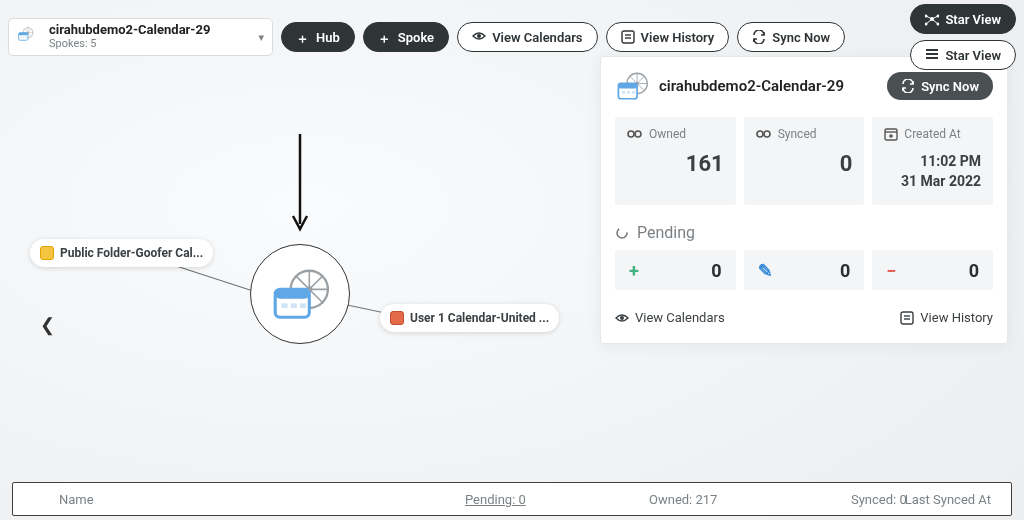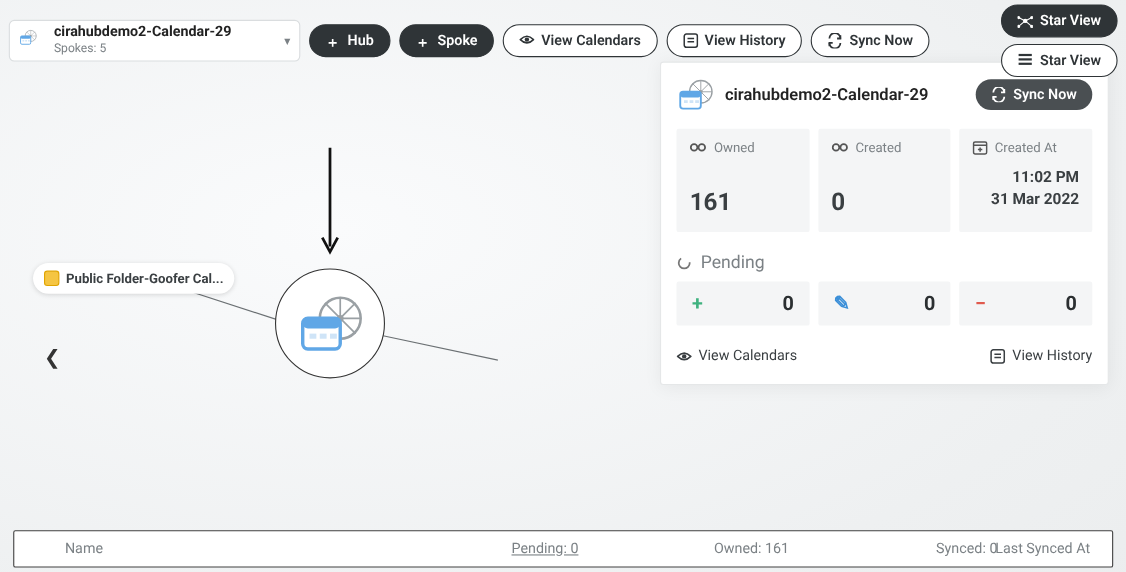"Created" span { text: Created -> Synced }
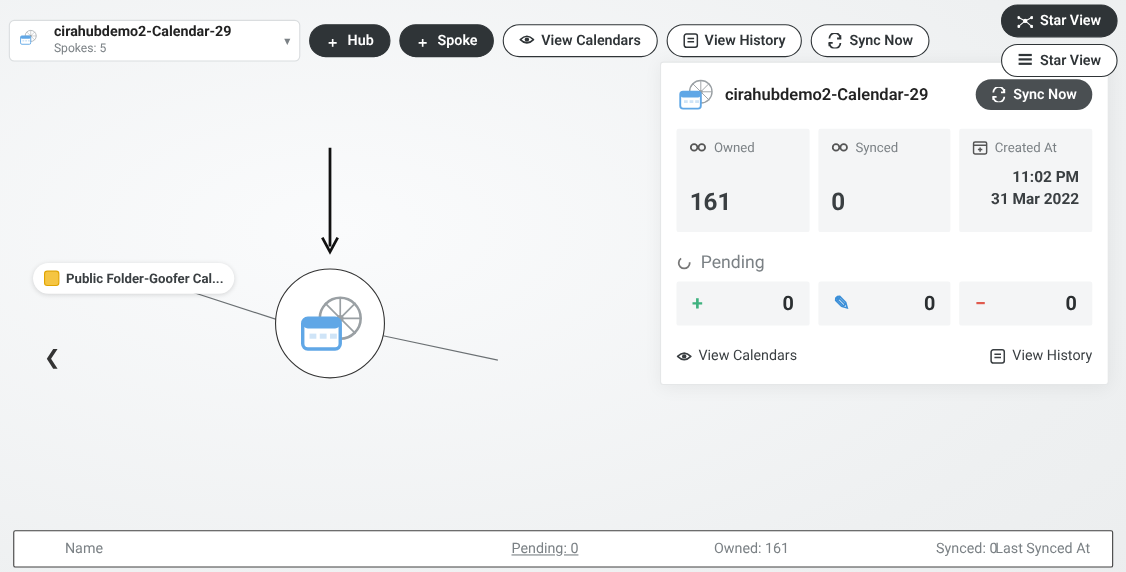"161" .stat .val { margin-top: 31px -> 10px; text-align: left -> right }
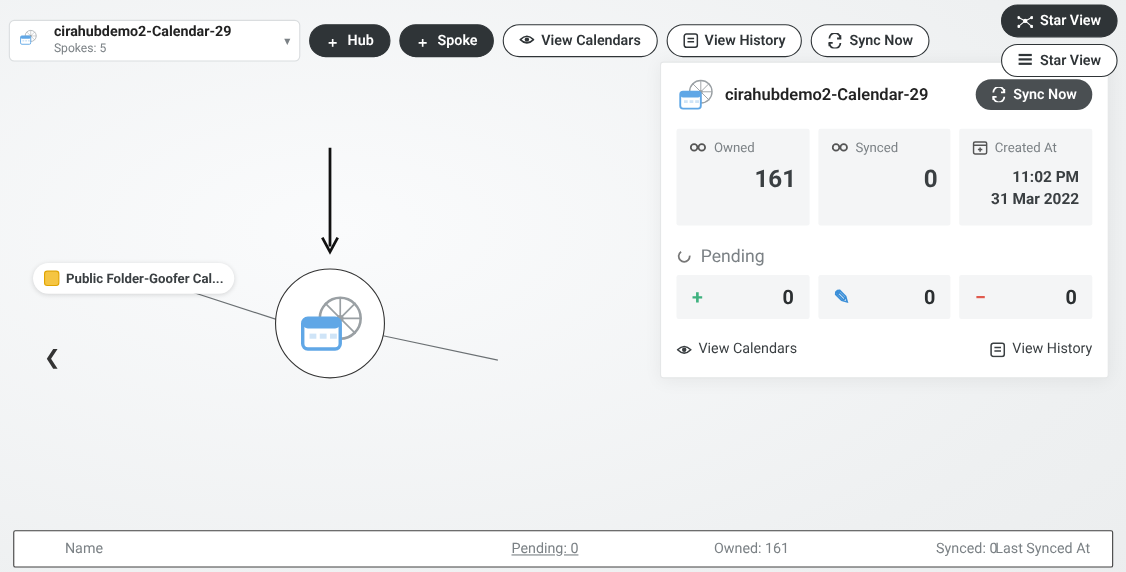"User 1 Calendar-United ..." div.spoke-pill { html: none -> <div> <span></span> <span>User 1 Calendar-United ...</span> </div> }
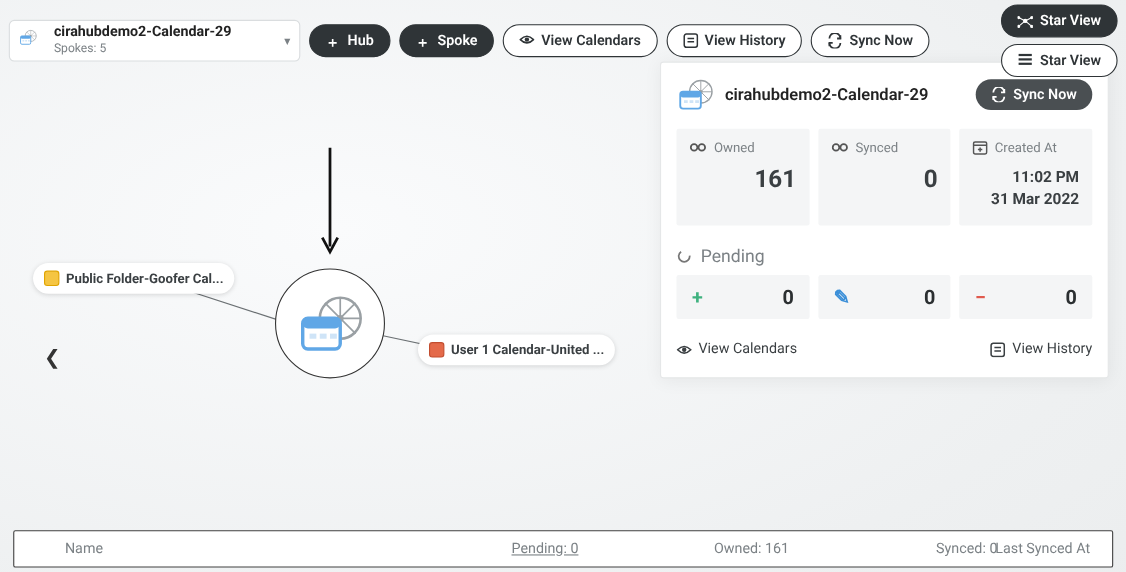"Owned: 161" span.col { text: 161 -> 217 }
